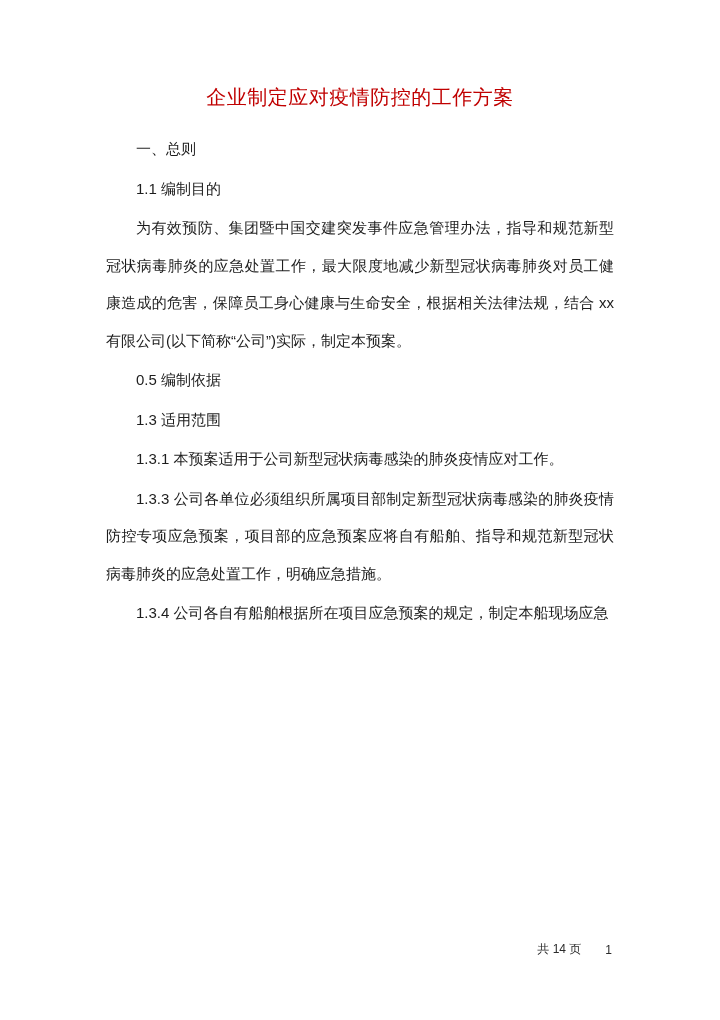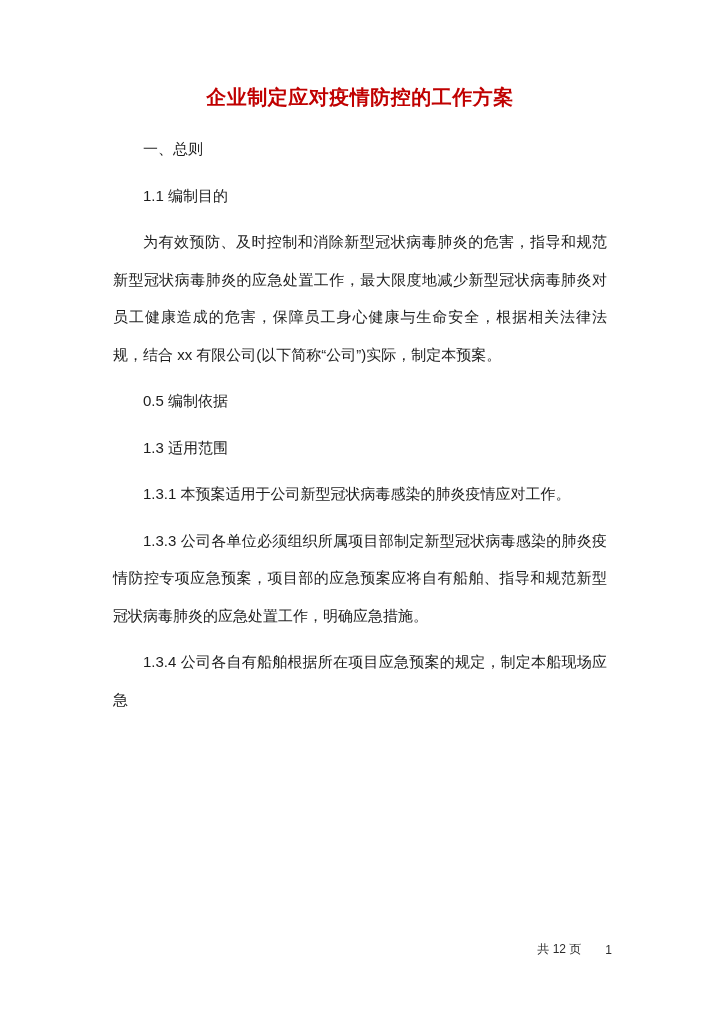"企业制定应对疫情防控的工作方案" .doc-title { font-weight: 700 -> 400 }
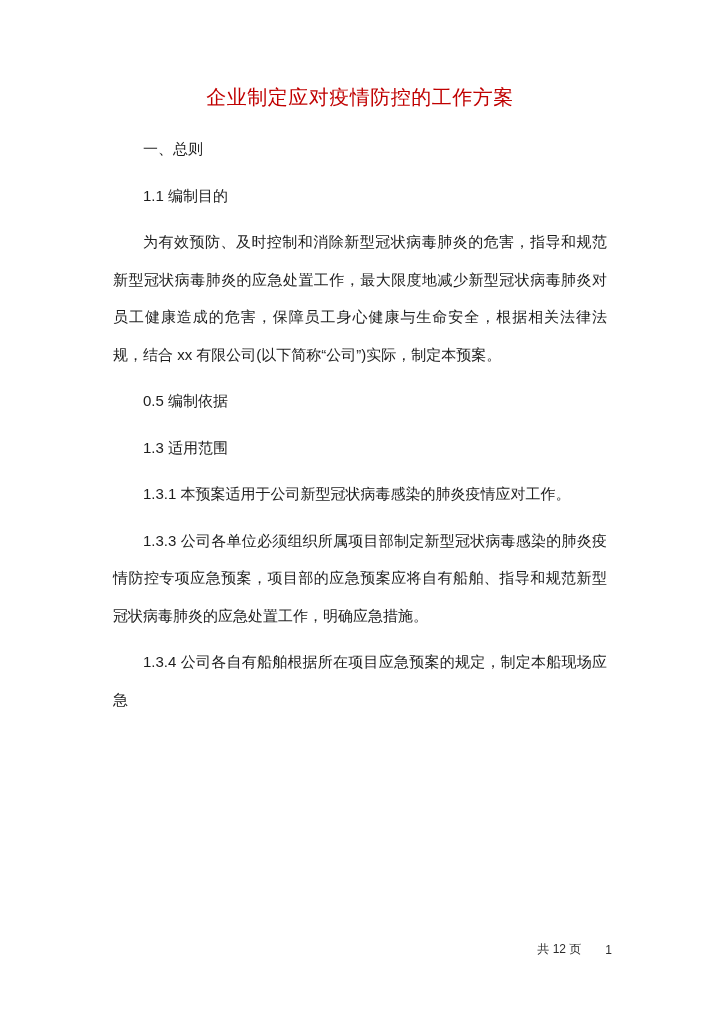"一、总则" .para { margin: 9px -> 2px }
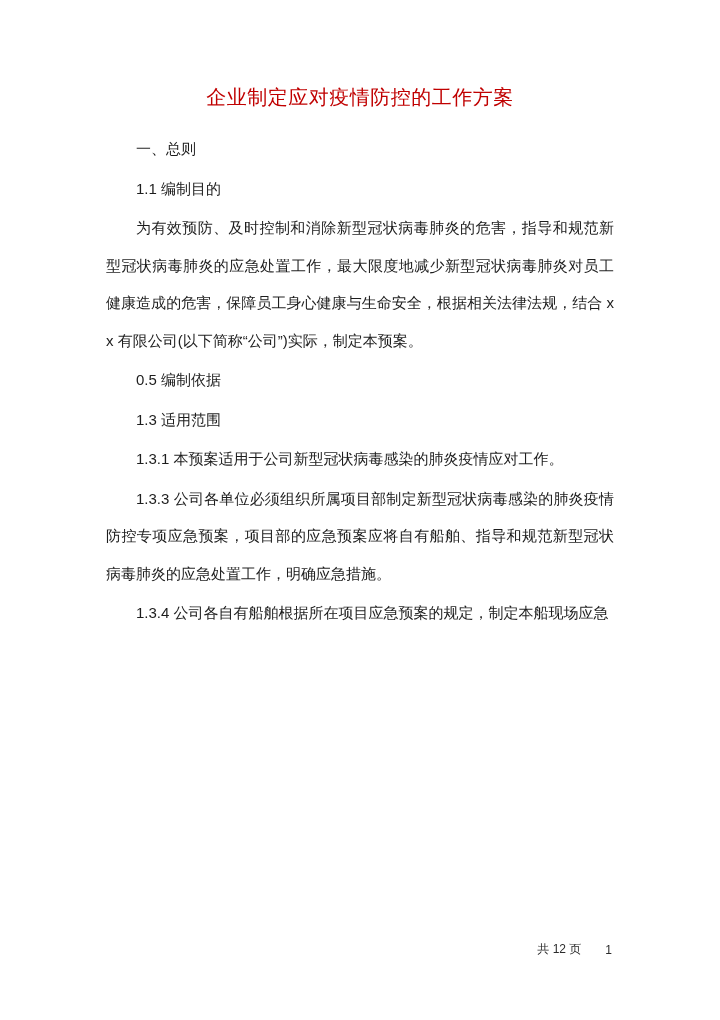"为有效预防、及时控制和消除新型冠状病毒肺炎的危害，指导和规范新型冠状病毒肺炎的应" p.para { text: 及时控制和消除新型冠状病毒肺炎的危害 -> 集团暨中国交建突发事件应急管理办法 }
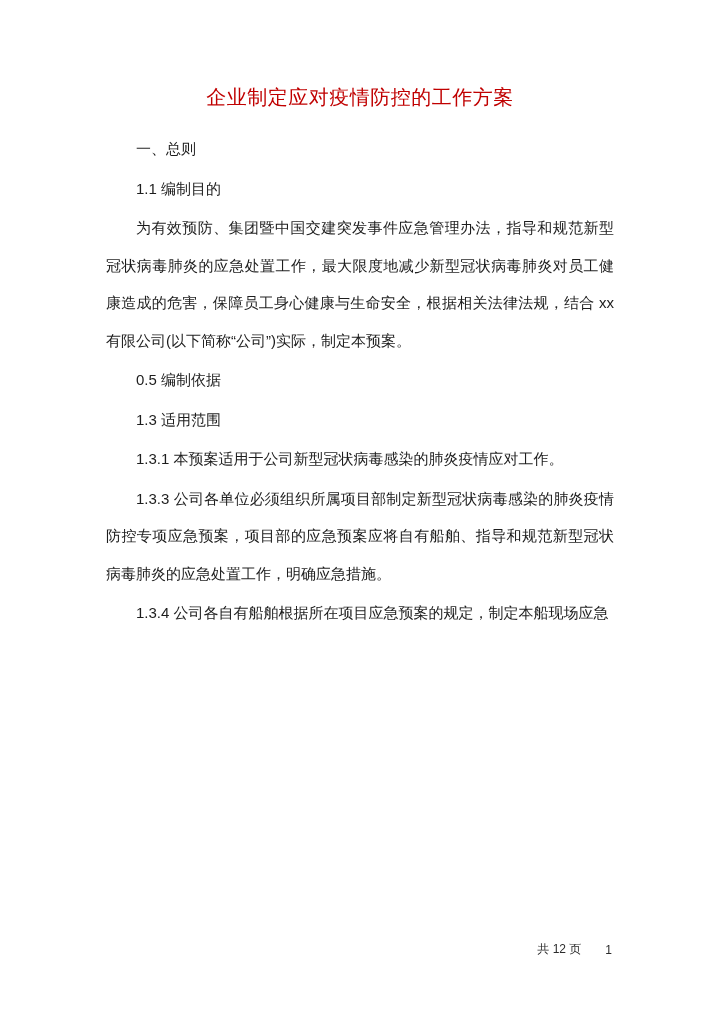"共 12 页" span { text: 12 -> 14 }
